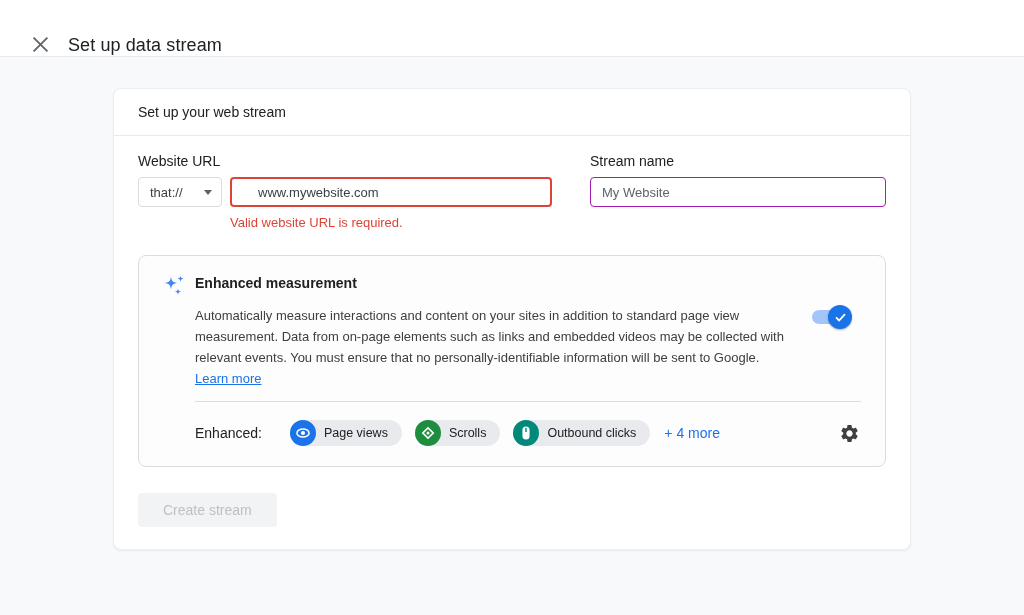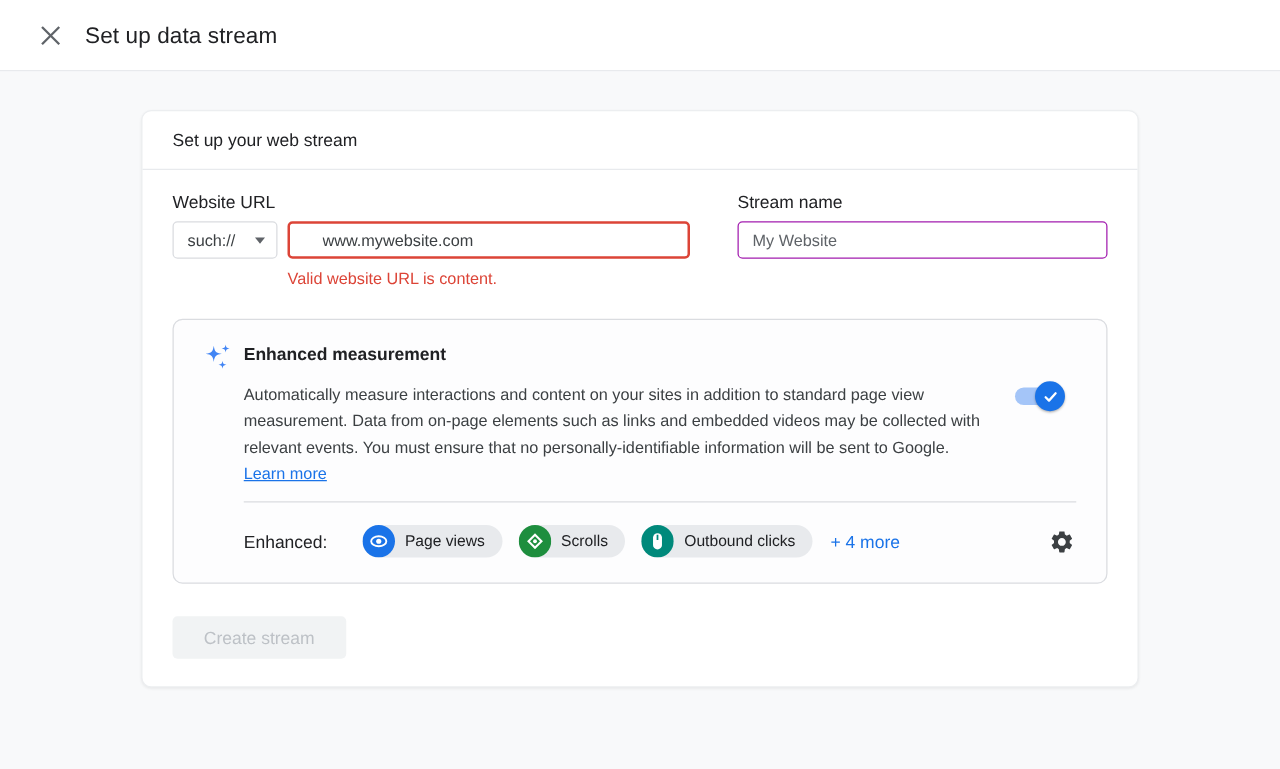"Set up data stream" .topbar { align-items: center -> flex-end }
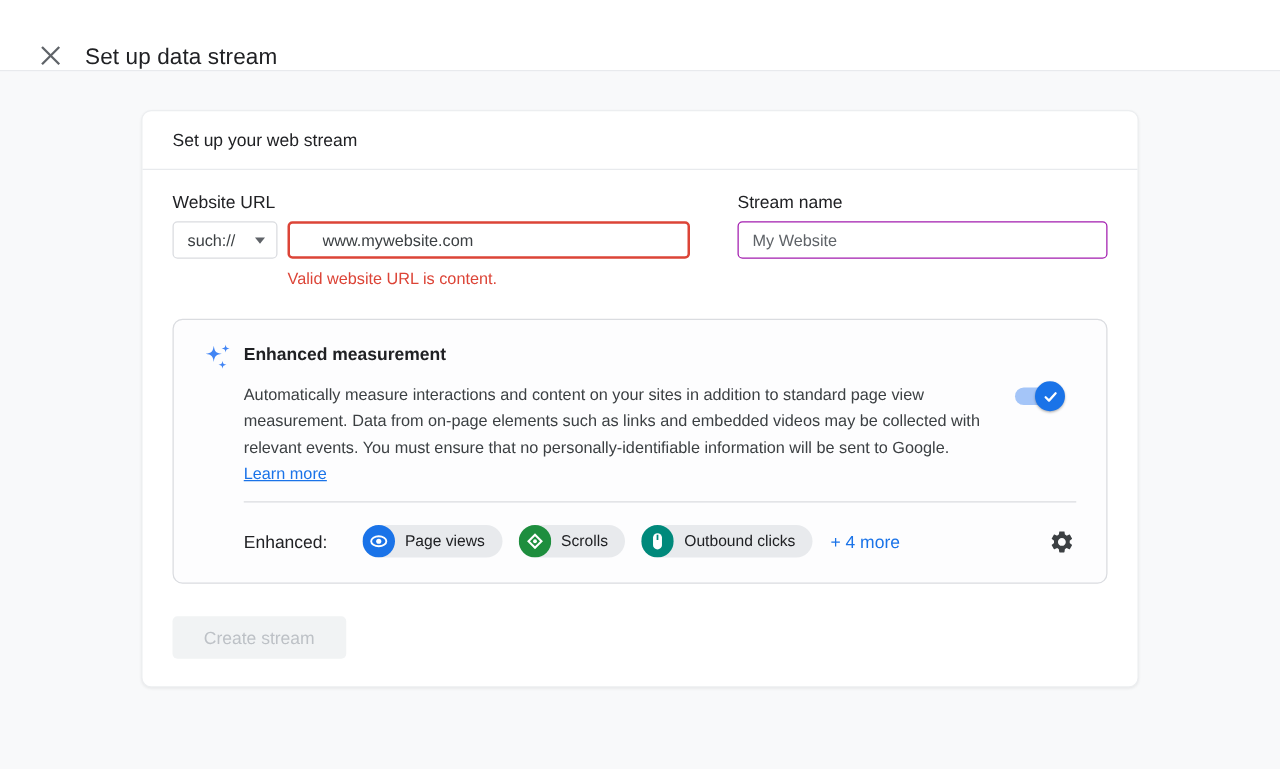"such://" span.plabel { text: such:// -> that:// }
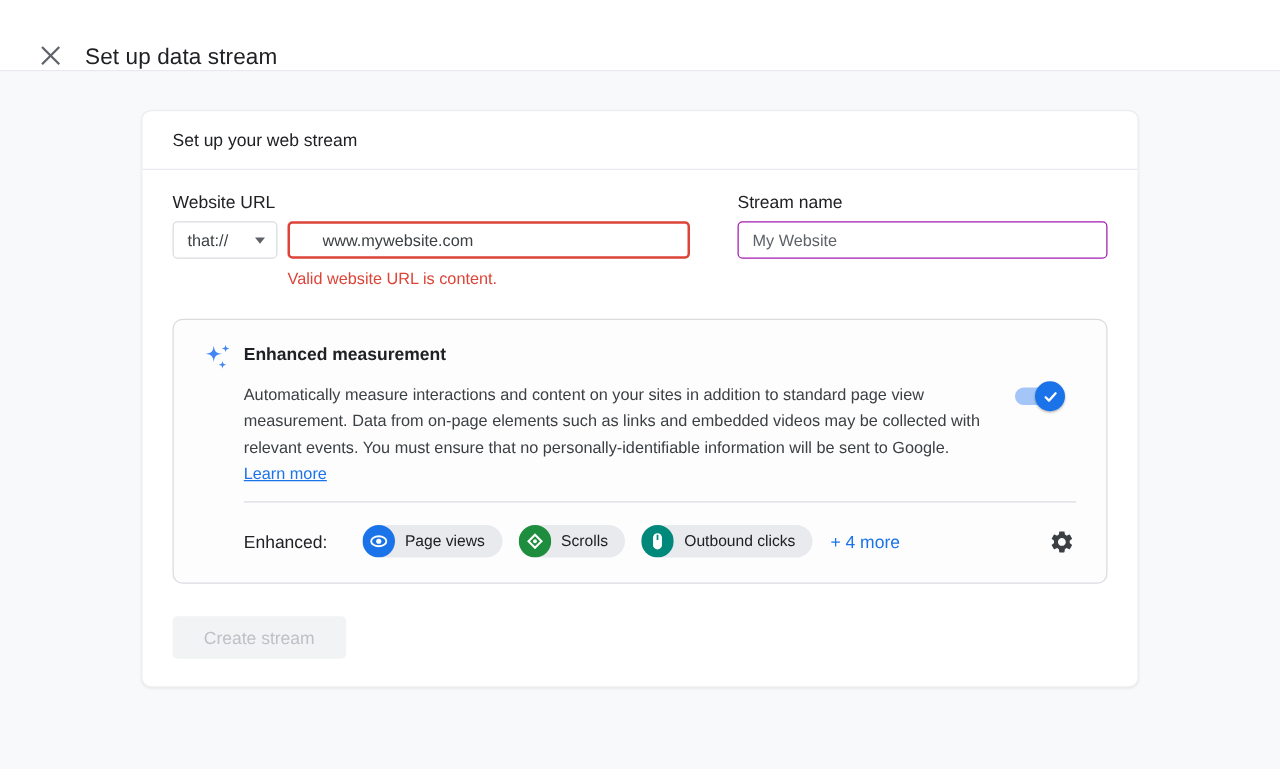"Valid website URL is content." div.error-text { text: content -> required }
